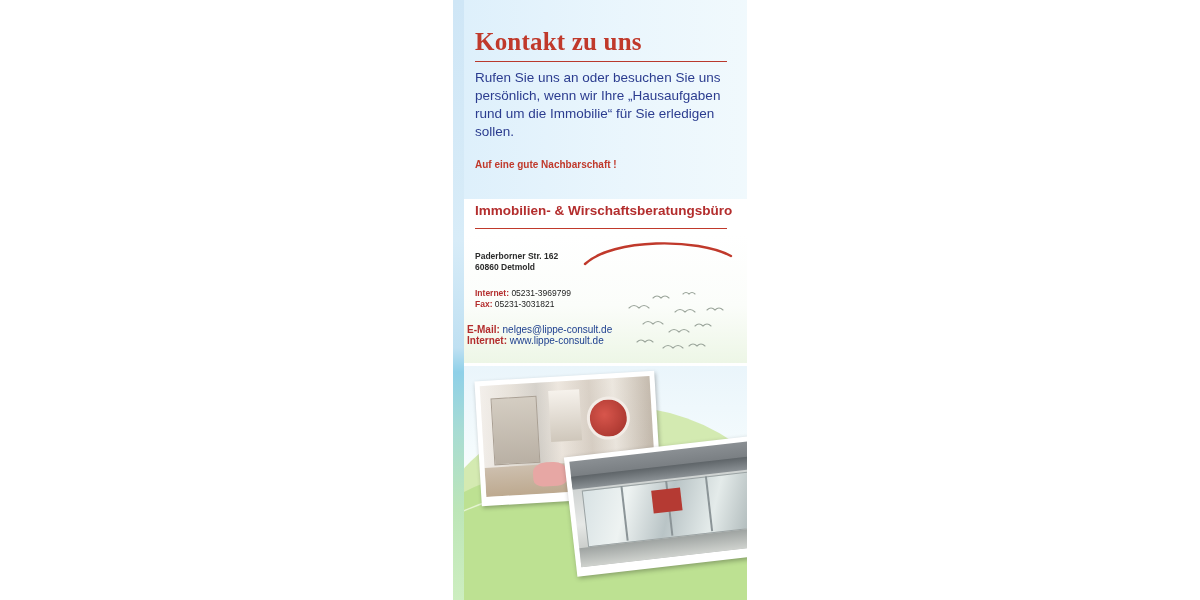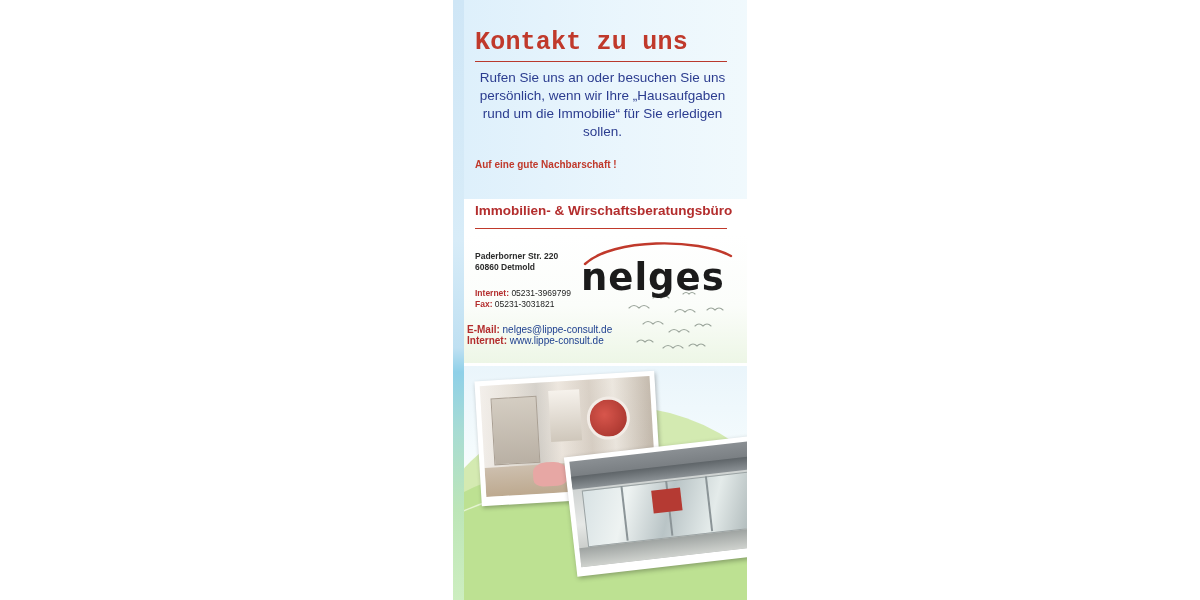"Kontakt zu uns" .headline { font-family: Liberation Mono, monospace -> Liberation Serif, serif }
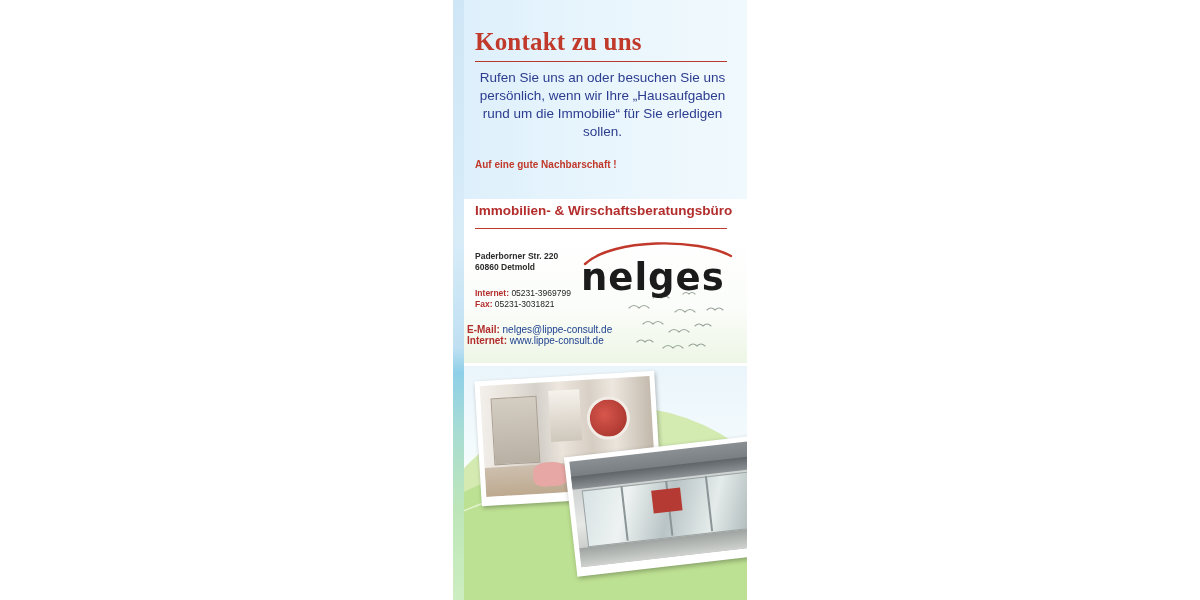"Rufen Sie uns an oder" .intro { text-align: center -> none }
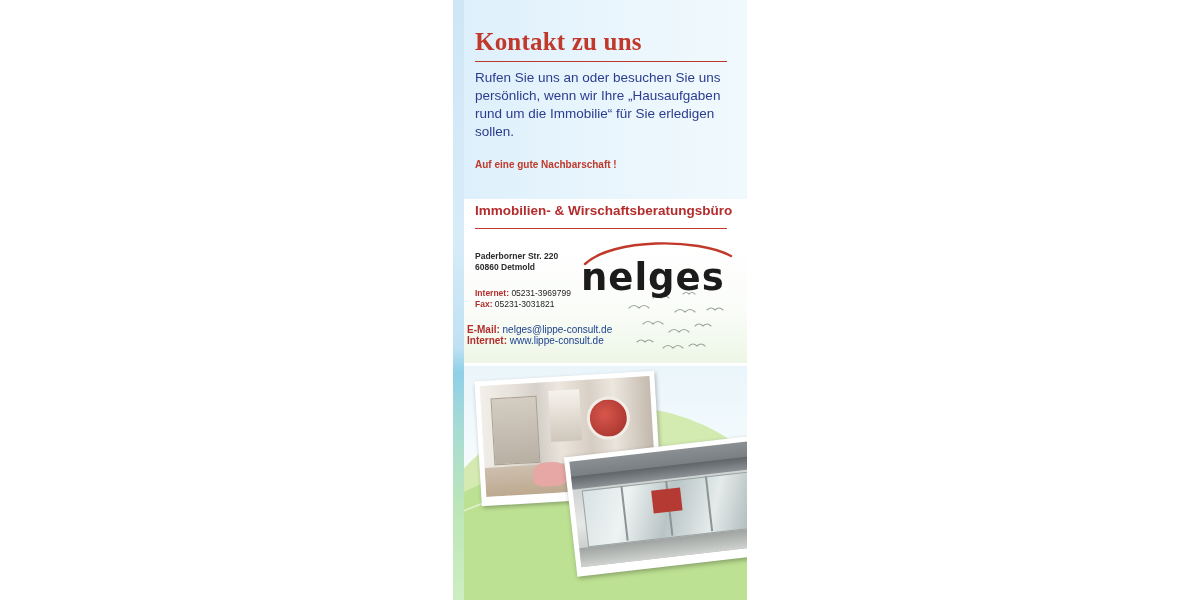"Paderborner Str. 220" div { text: 220 -> 162 }
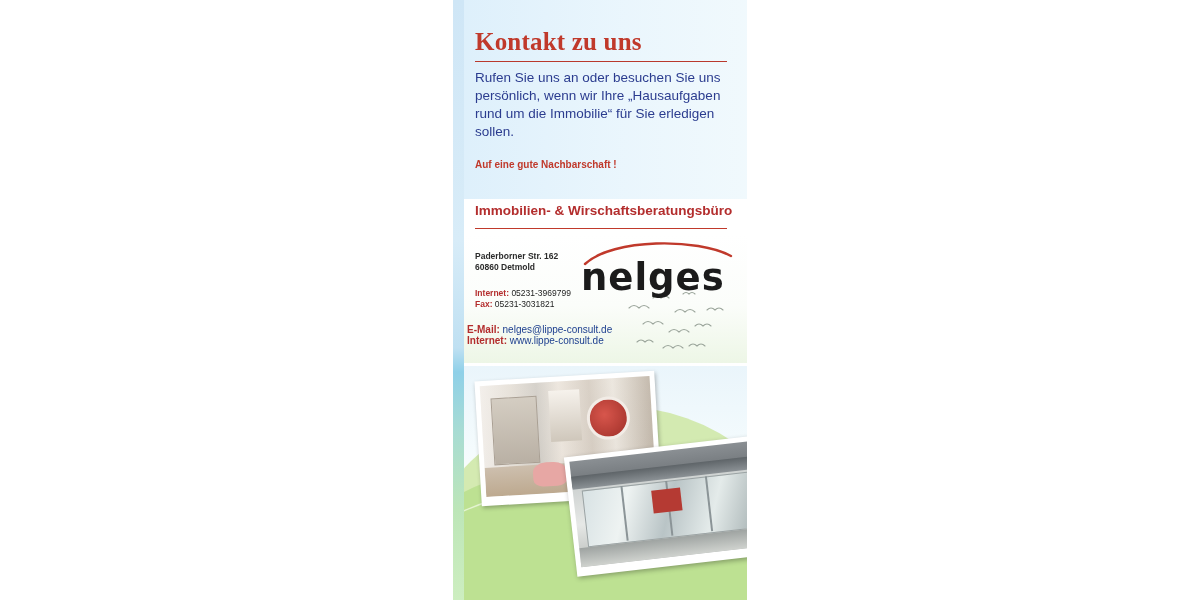"nelges" div.logo-word { html: <div>nelges</div> -> none }
